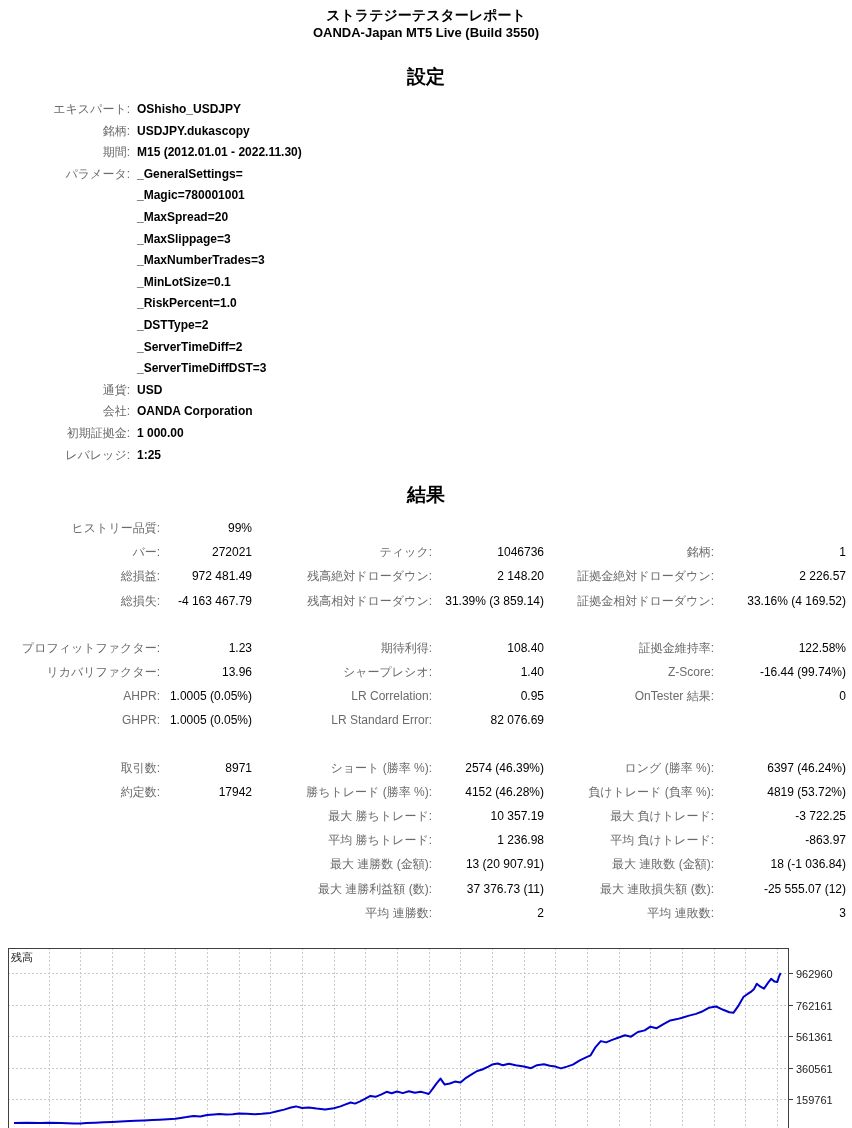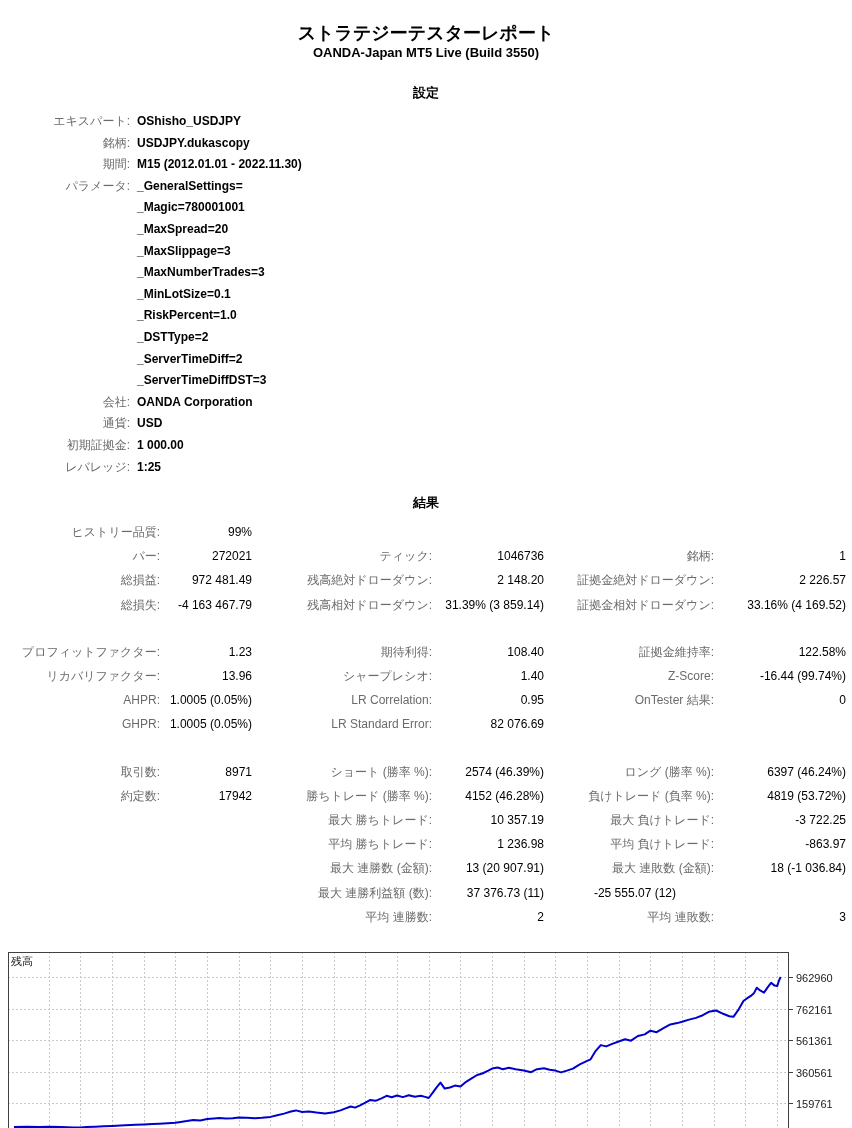"ストラテジーテスターレポート" .title { font-size: 18px -> 14px; padding-top: 21px -> 7px }
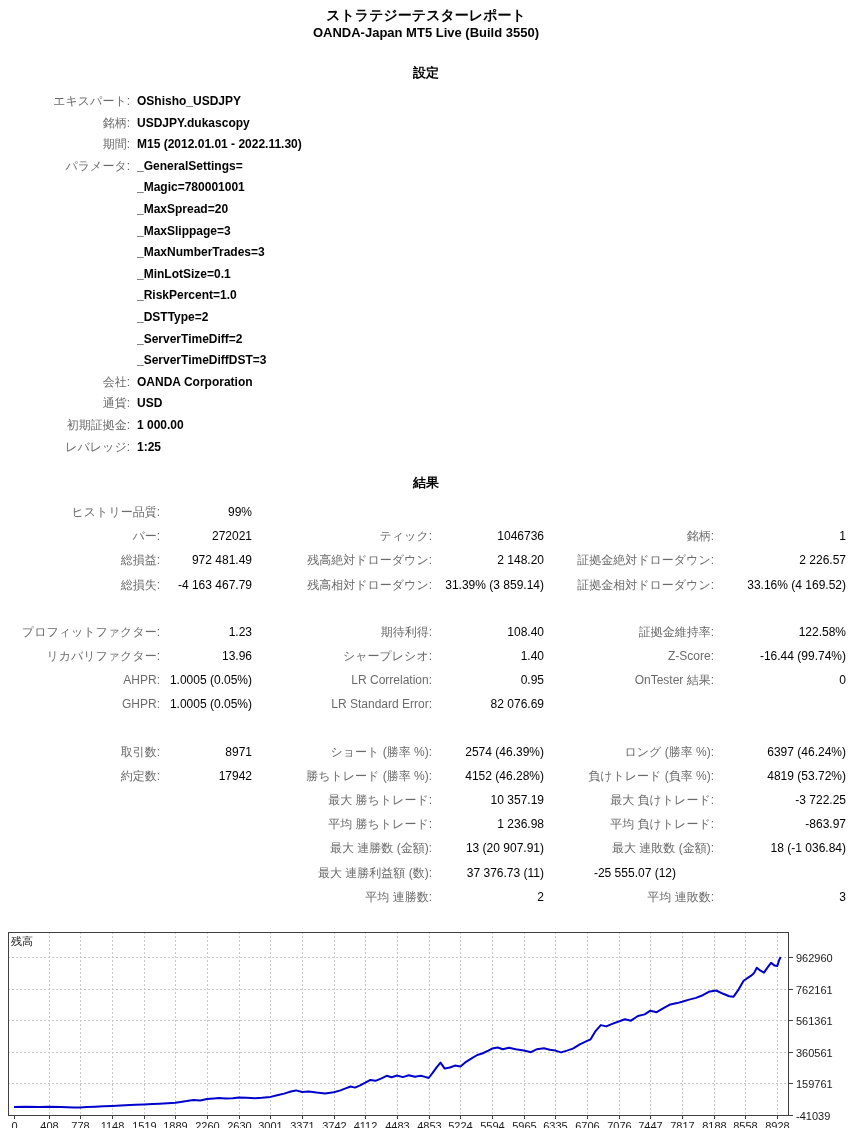"設定" .section-h { font-size: 13px -> 19px }
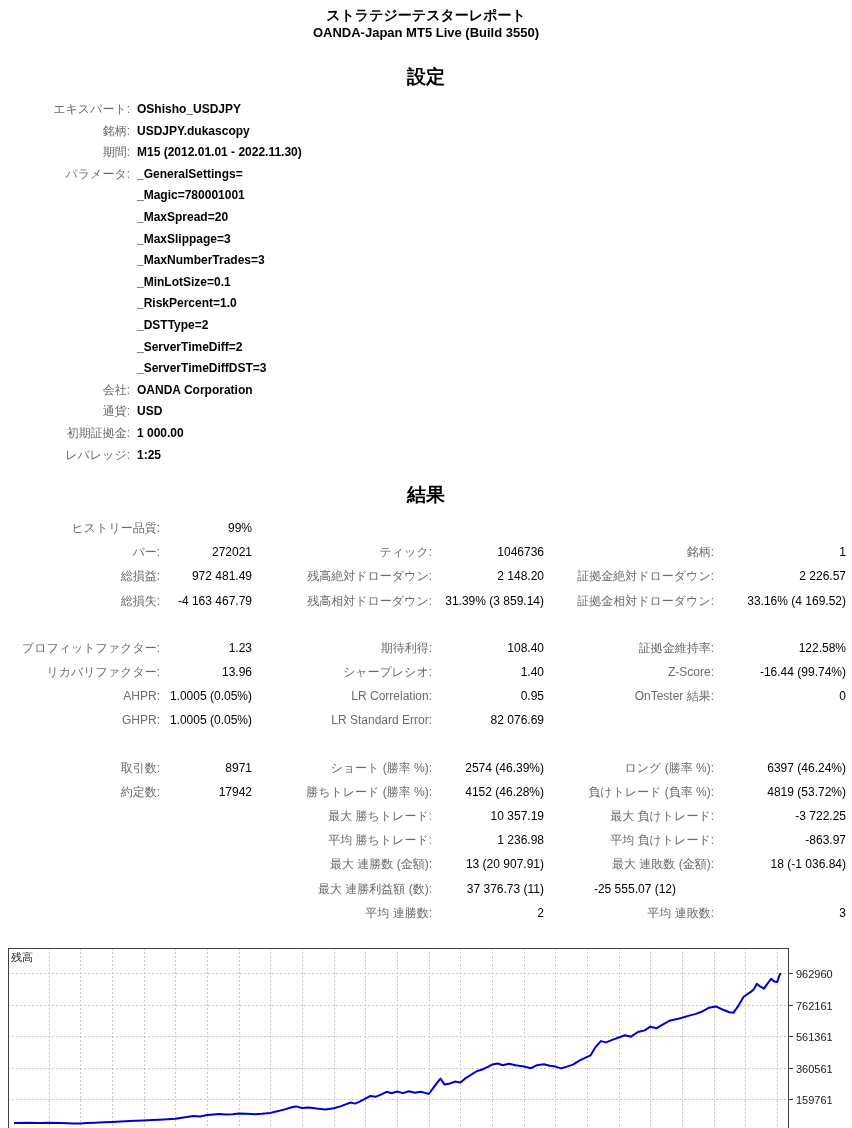"会社:" div.s-row { order: before "通貨:" -> after "通貨:" }
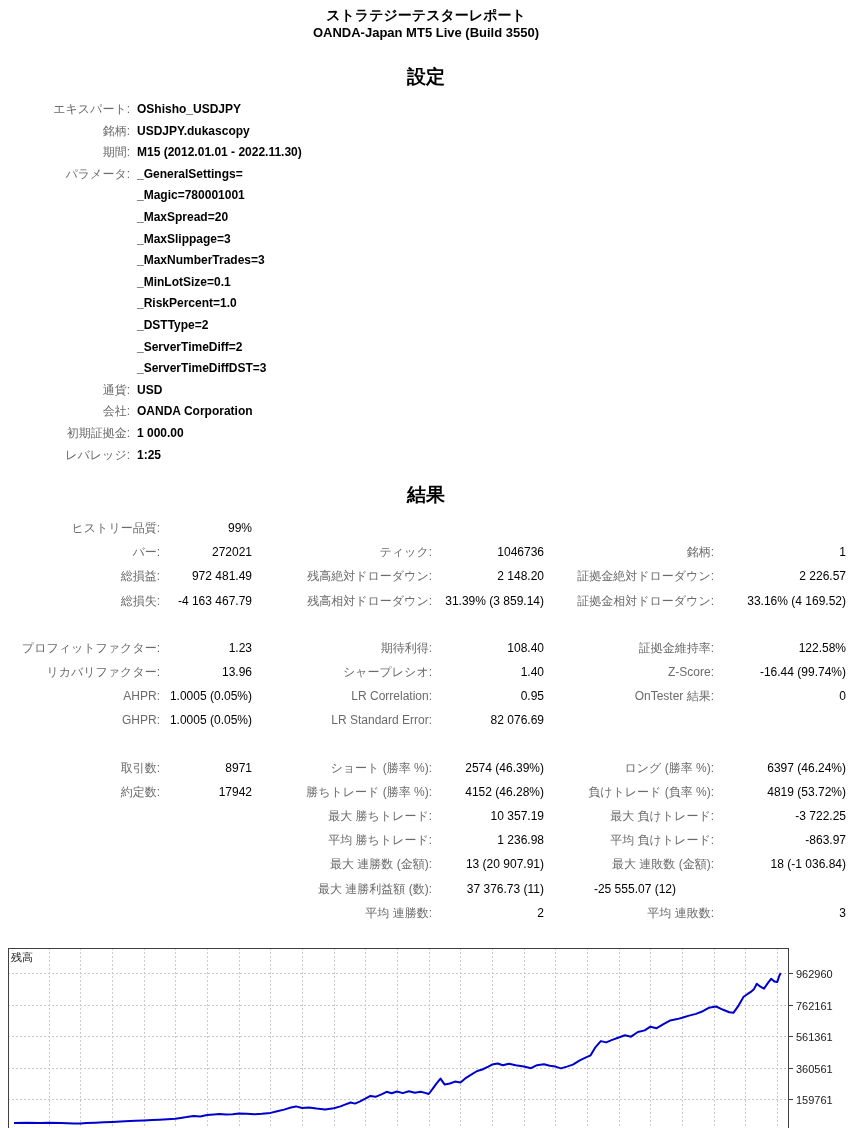"最大 連敗損失額 (数):" span.lab { html: none -> <span>最大 連敗損失額 (数):</span> }
